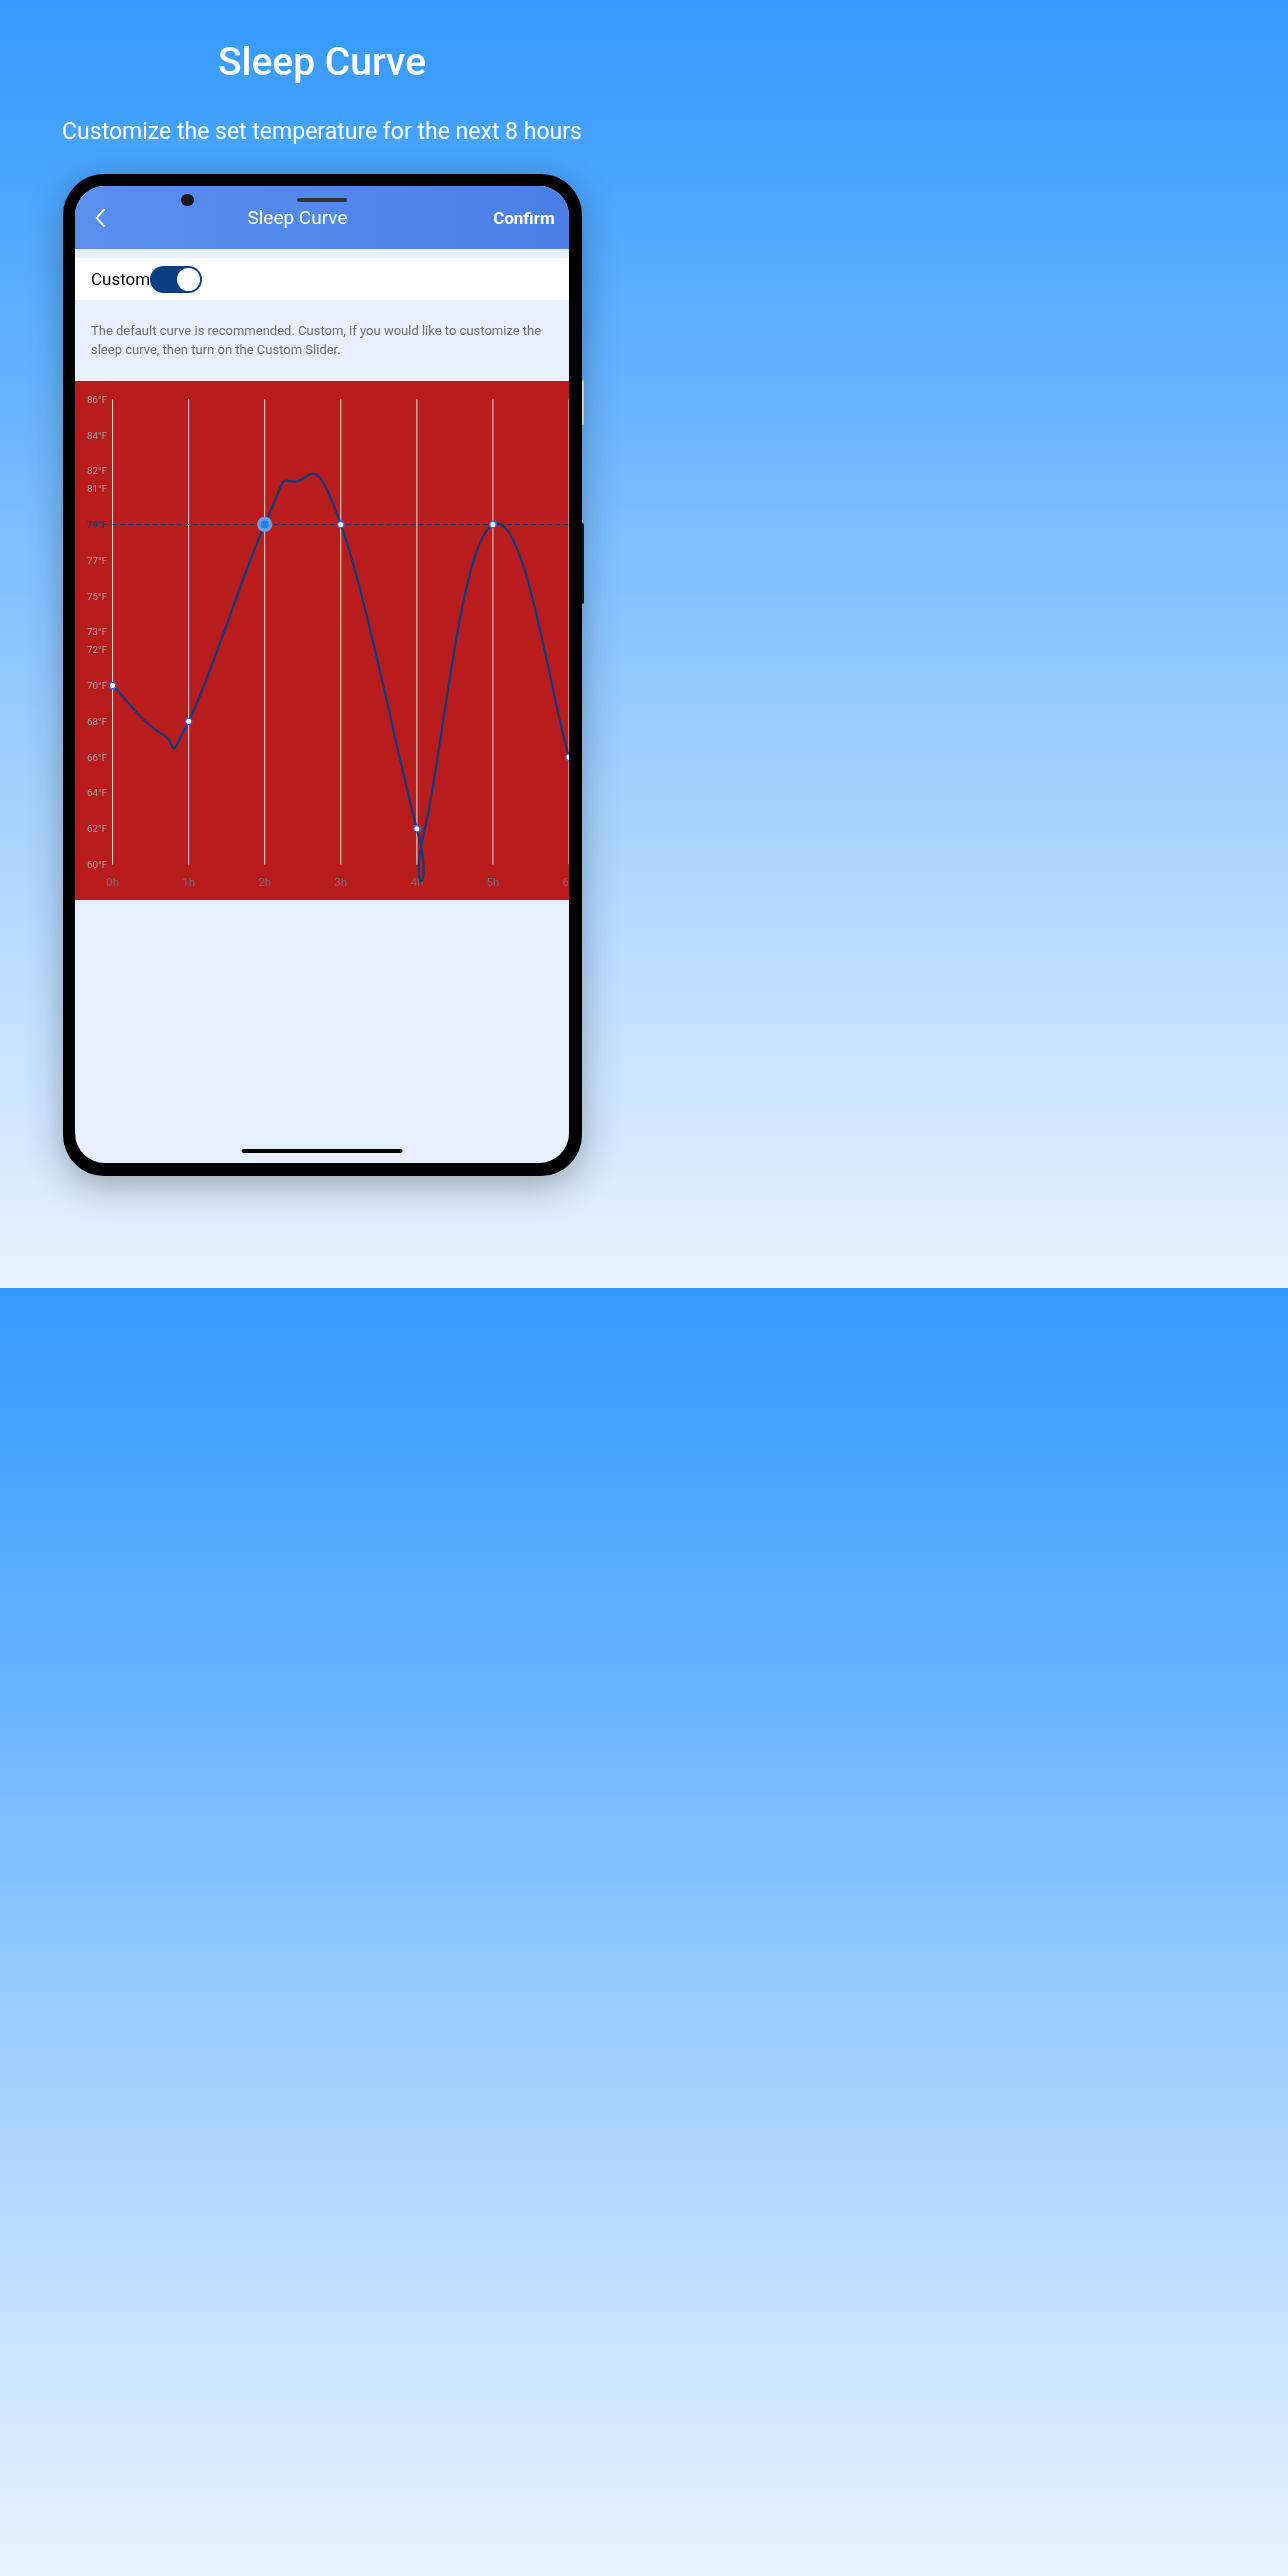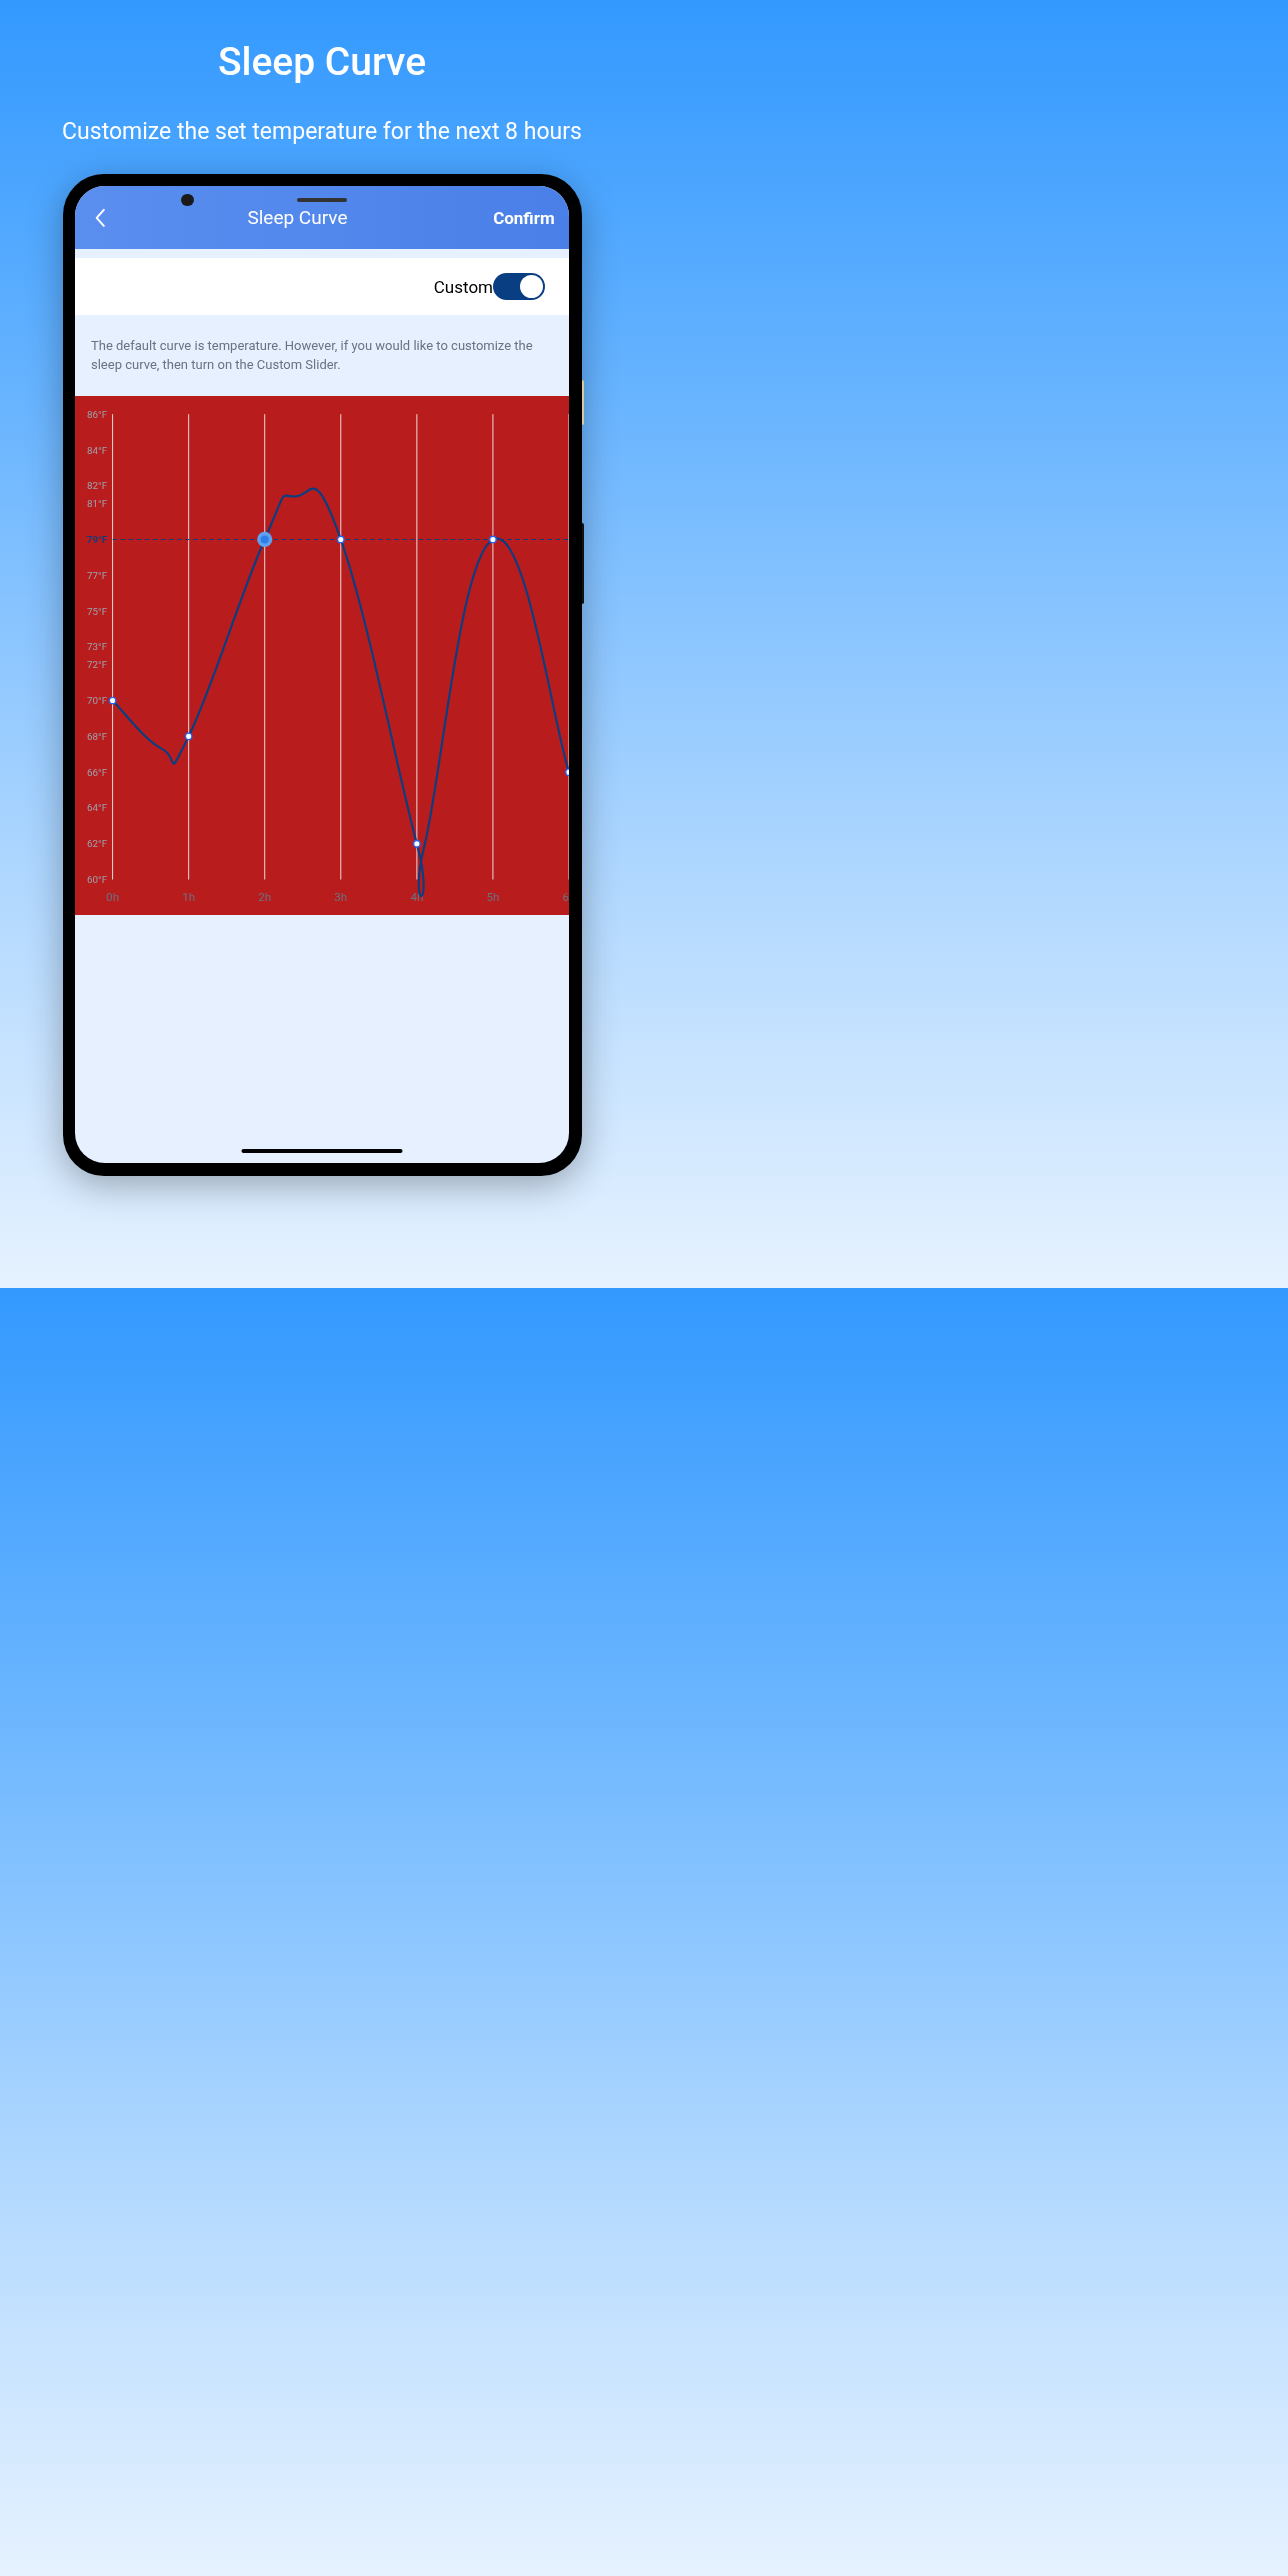"Custom" .custom-row { height: 57px -> 42px; justify-content: flex-end -> flex-start; padding: 0 24px -> 0 16px }
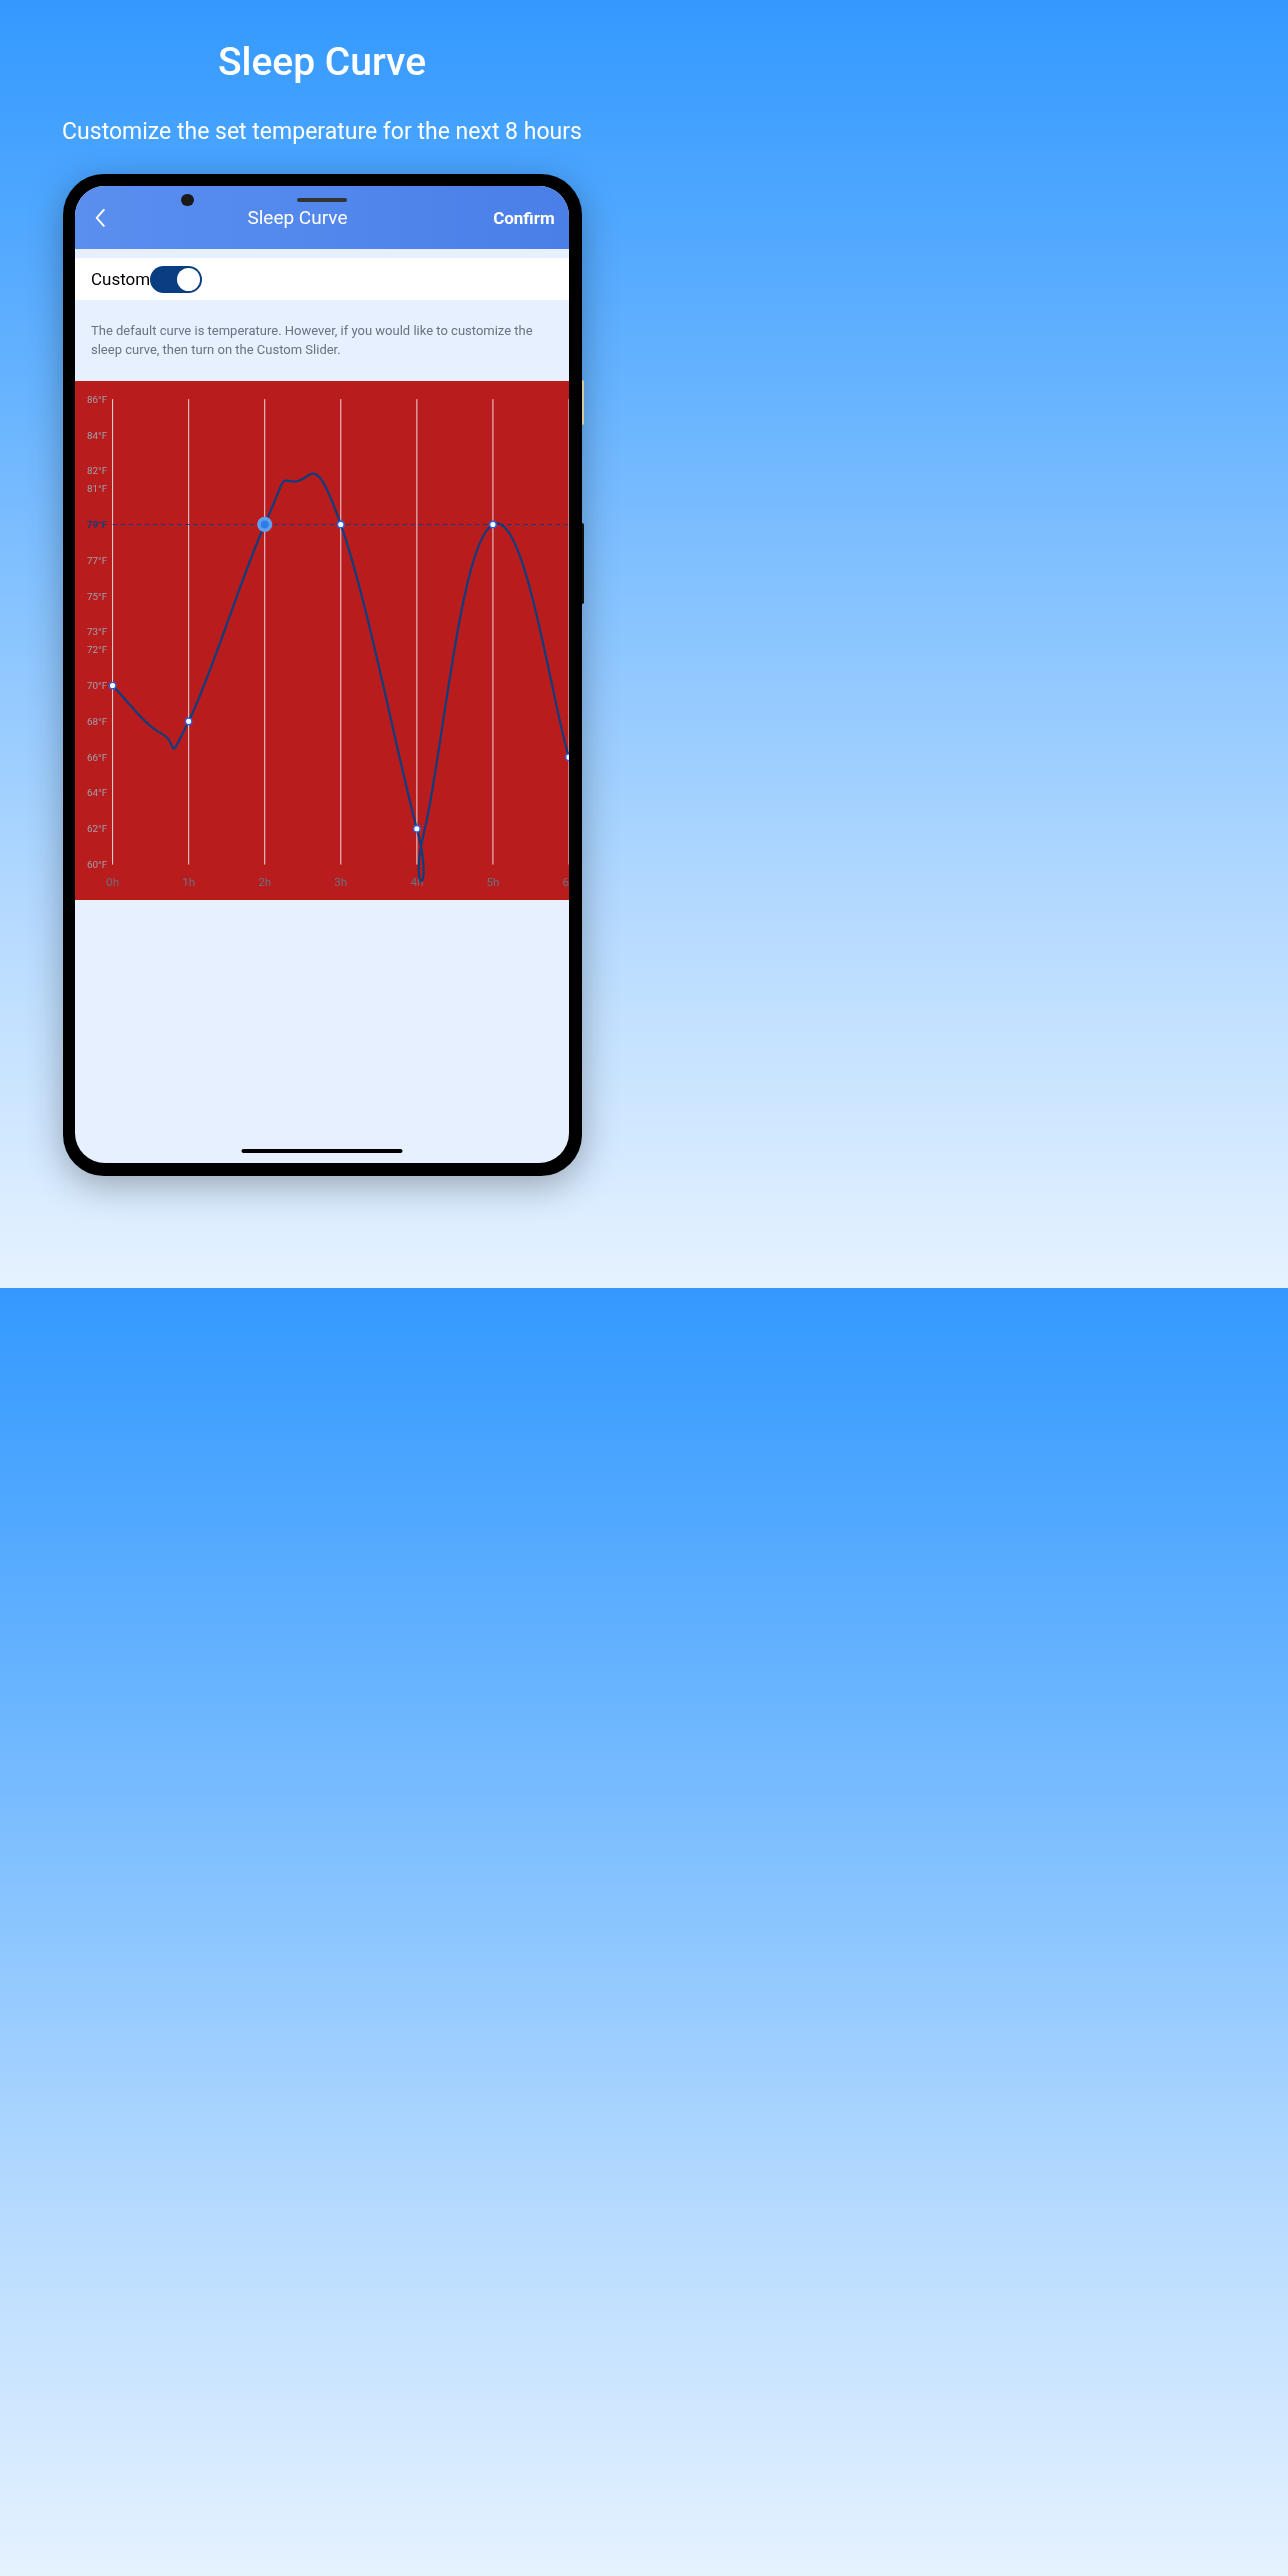"The default curve is temperature." div.info-text { text: temperature. However -> recommended. Custom }
